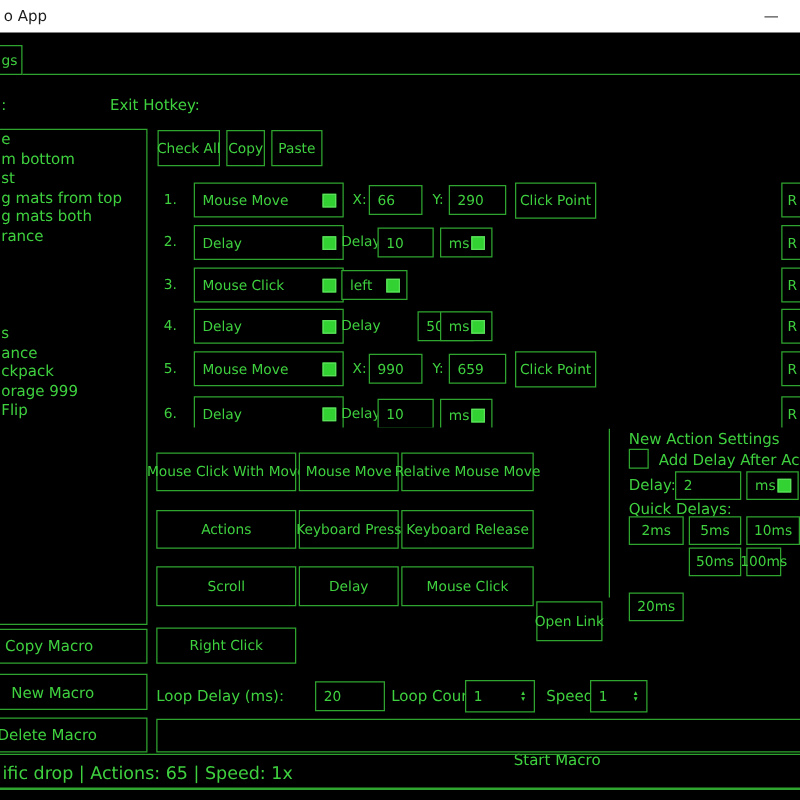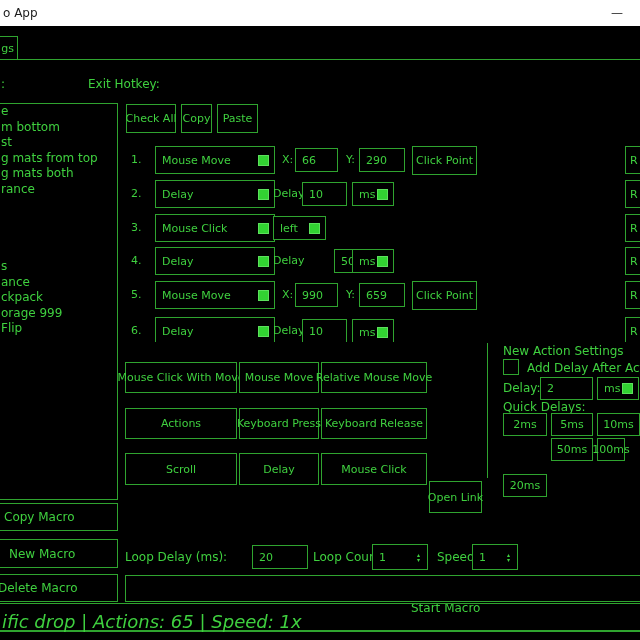"Right Click" div.btn { html: none -> <div> <span>Right Click</span> </div> }
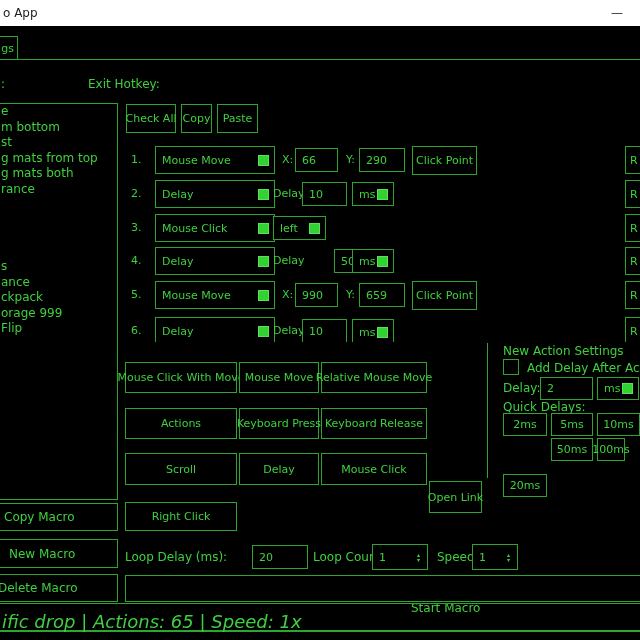"ific drop | Actions: 65" .statusbar .txt { font-size: 18px -> 14px; font-style: italic -> none }
